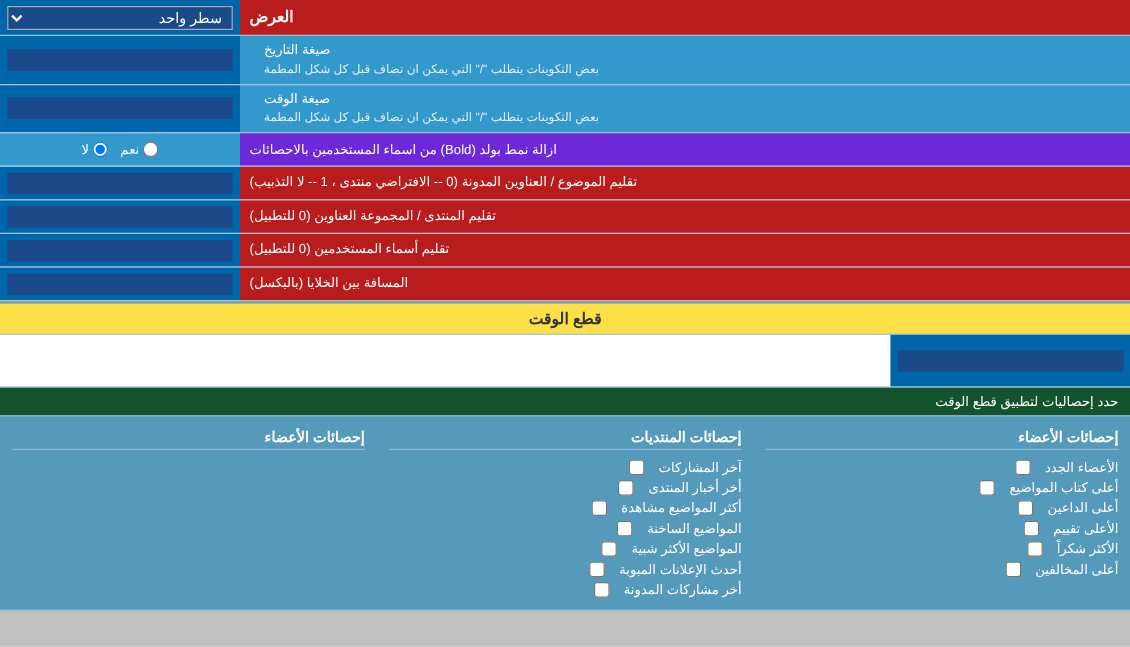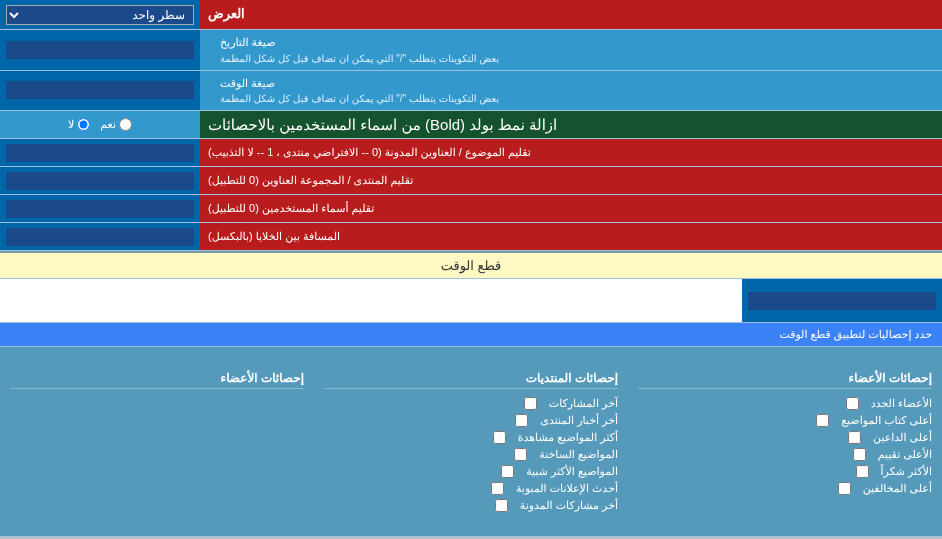"ازالة نمط بولد (Bold) من" .radio-label { background: #14532d -> #6d28d9; font-size: 15px -> 11px }
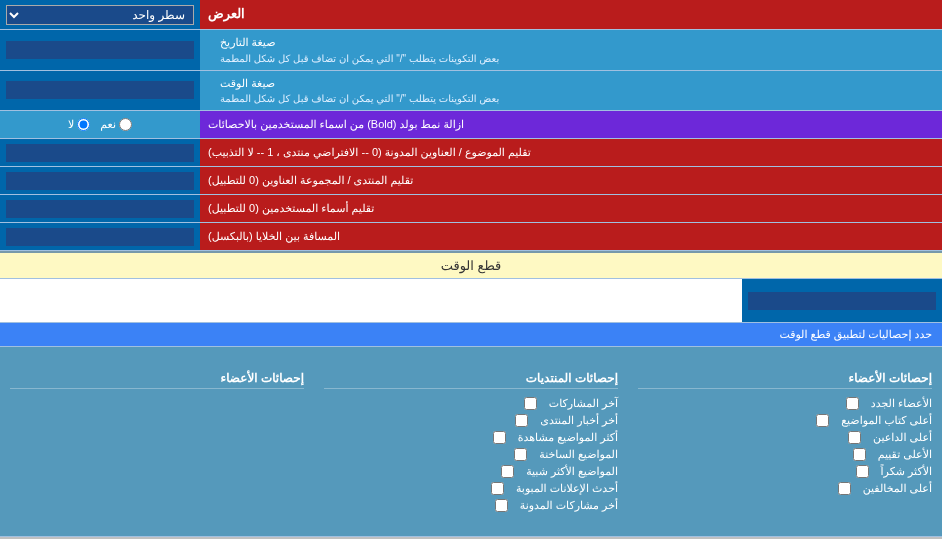"قطع الوقت" .section-header { background: #fef9c3 -> #fde047; font-weight: normal -> bold }
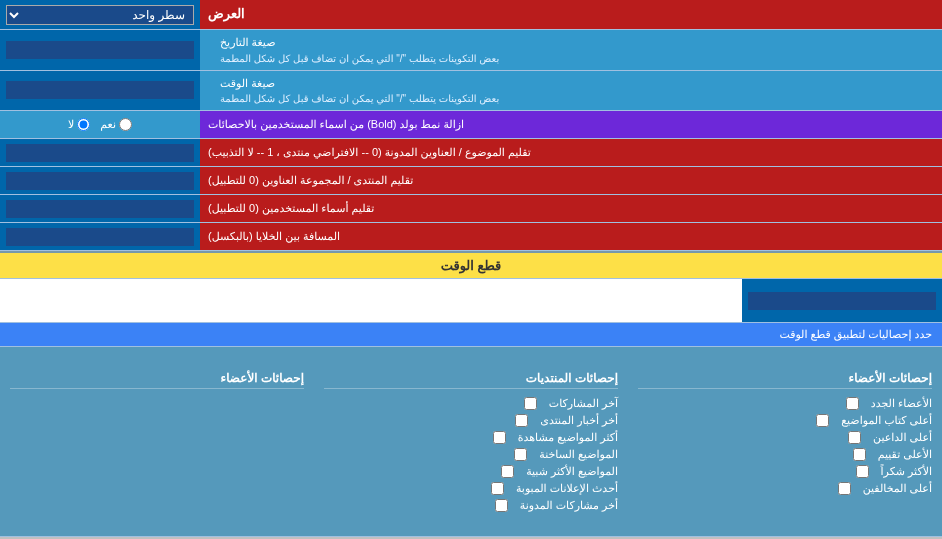"حدد إحصاليات لتطبيق قطع الوقت" .apply-row { background: #3b82f6 -> #14532d }
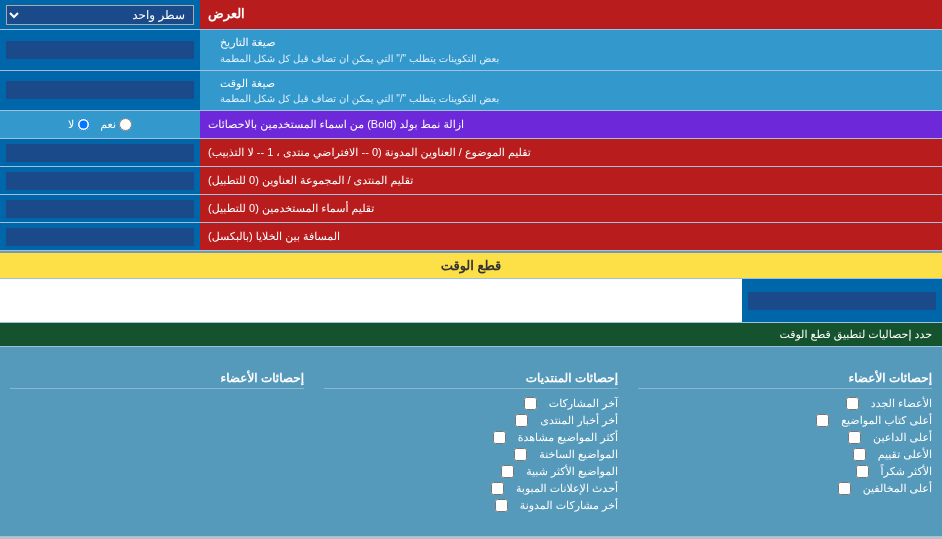"إحصائات الأعضاء" .checkboxes-col { padding: 24px 10px -> 10px 10px }
